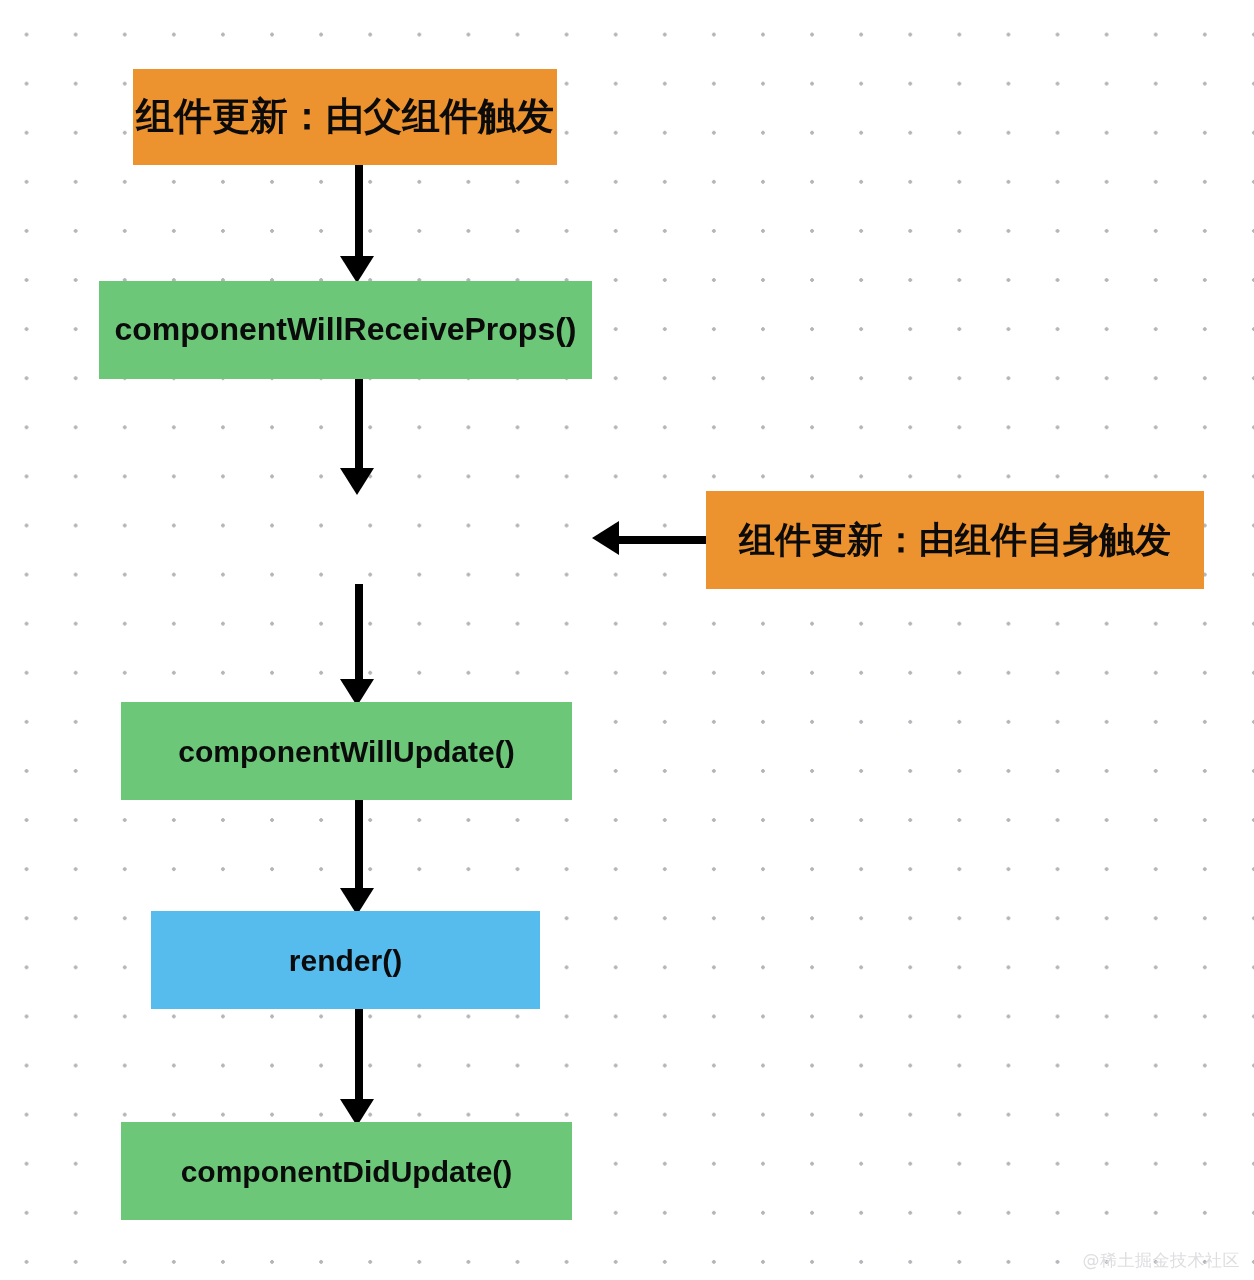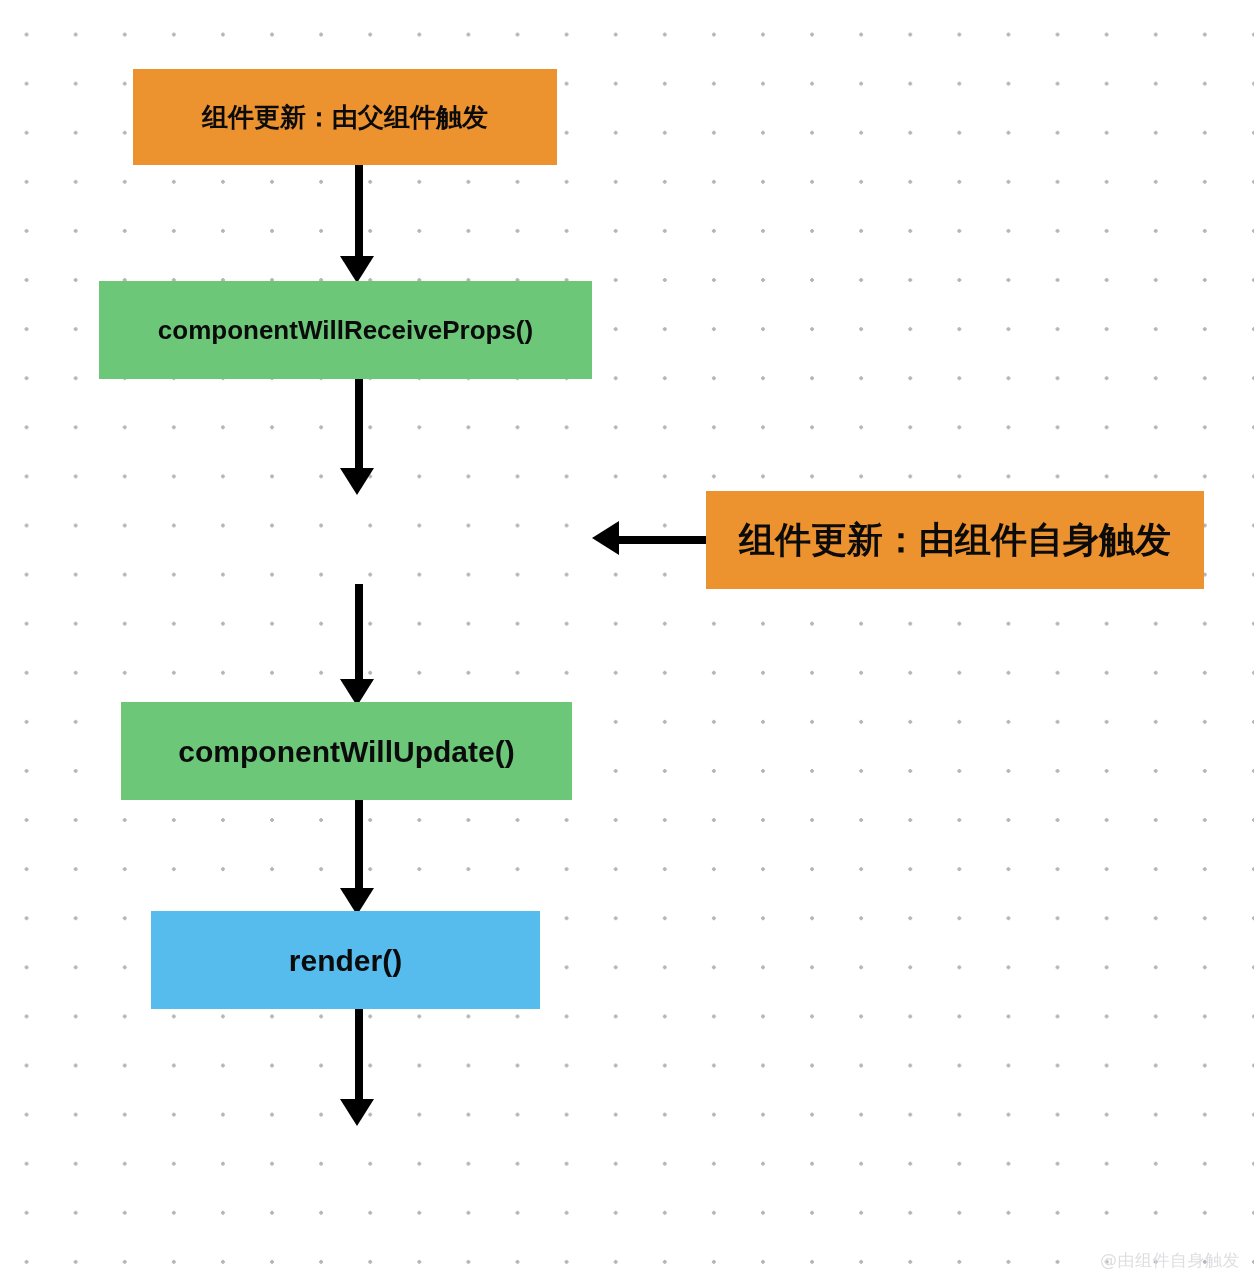"组件更新：由父组件触发" div.node { font-size: 26px -> 38px }
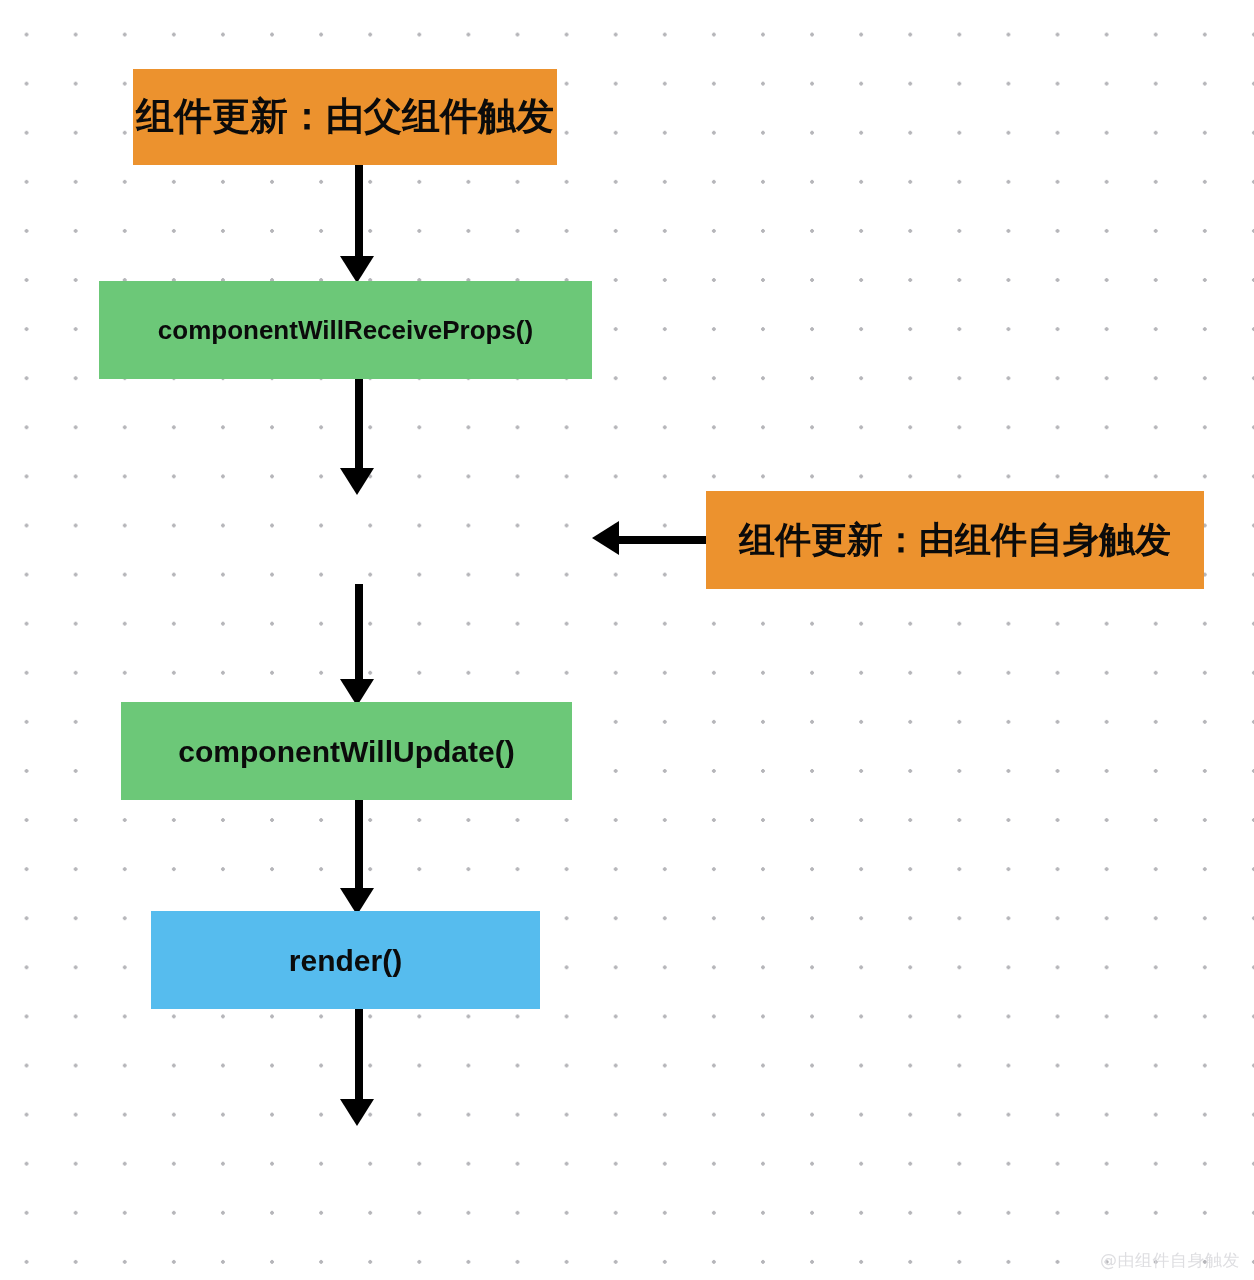"componentWillReceiveProps()" div.node { font-size: 26px -> 32px }
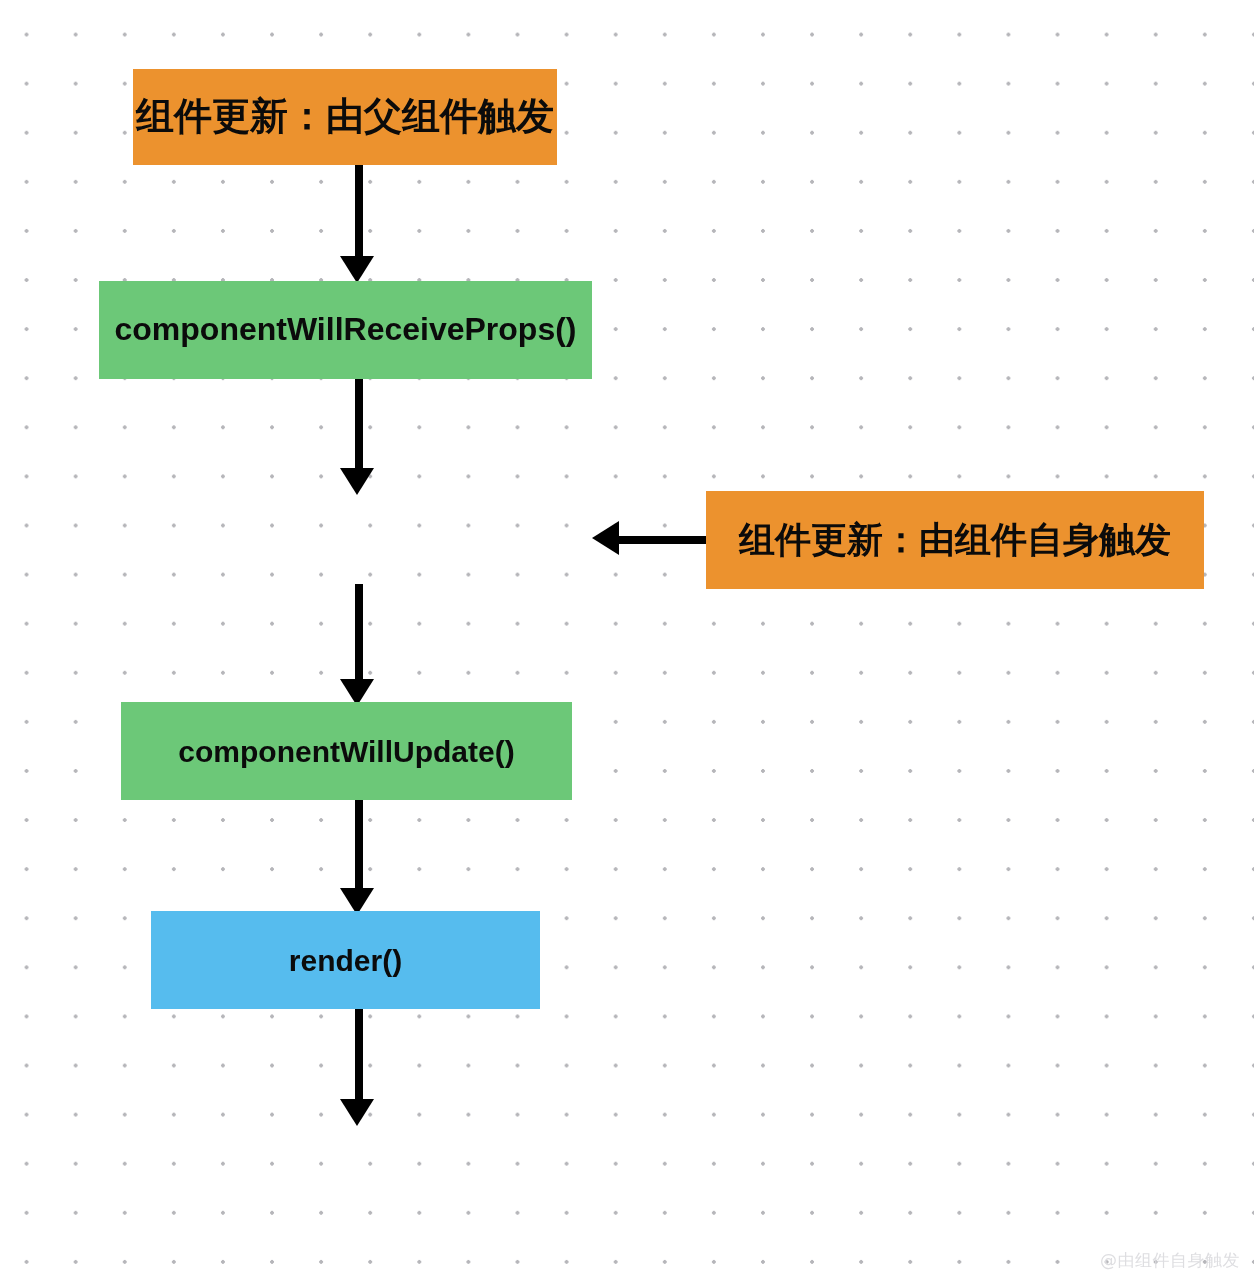"componentDidUpdate()" div.node { html: none -> <div> <span>componentDidUpdate()</span> </div> }
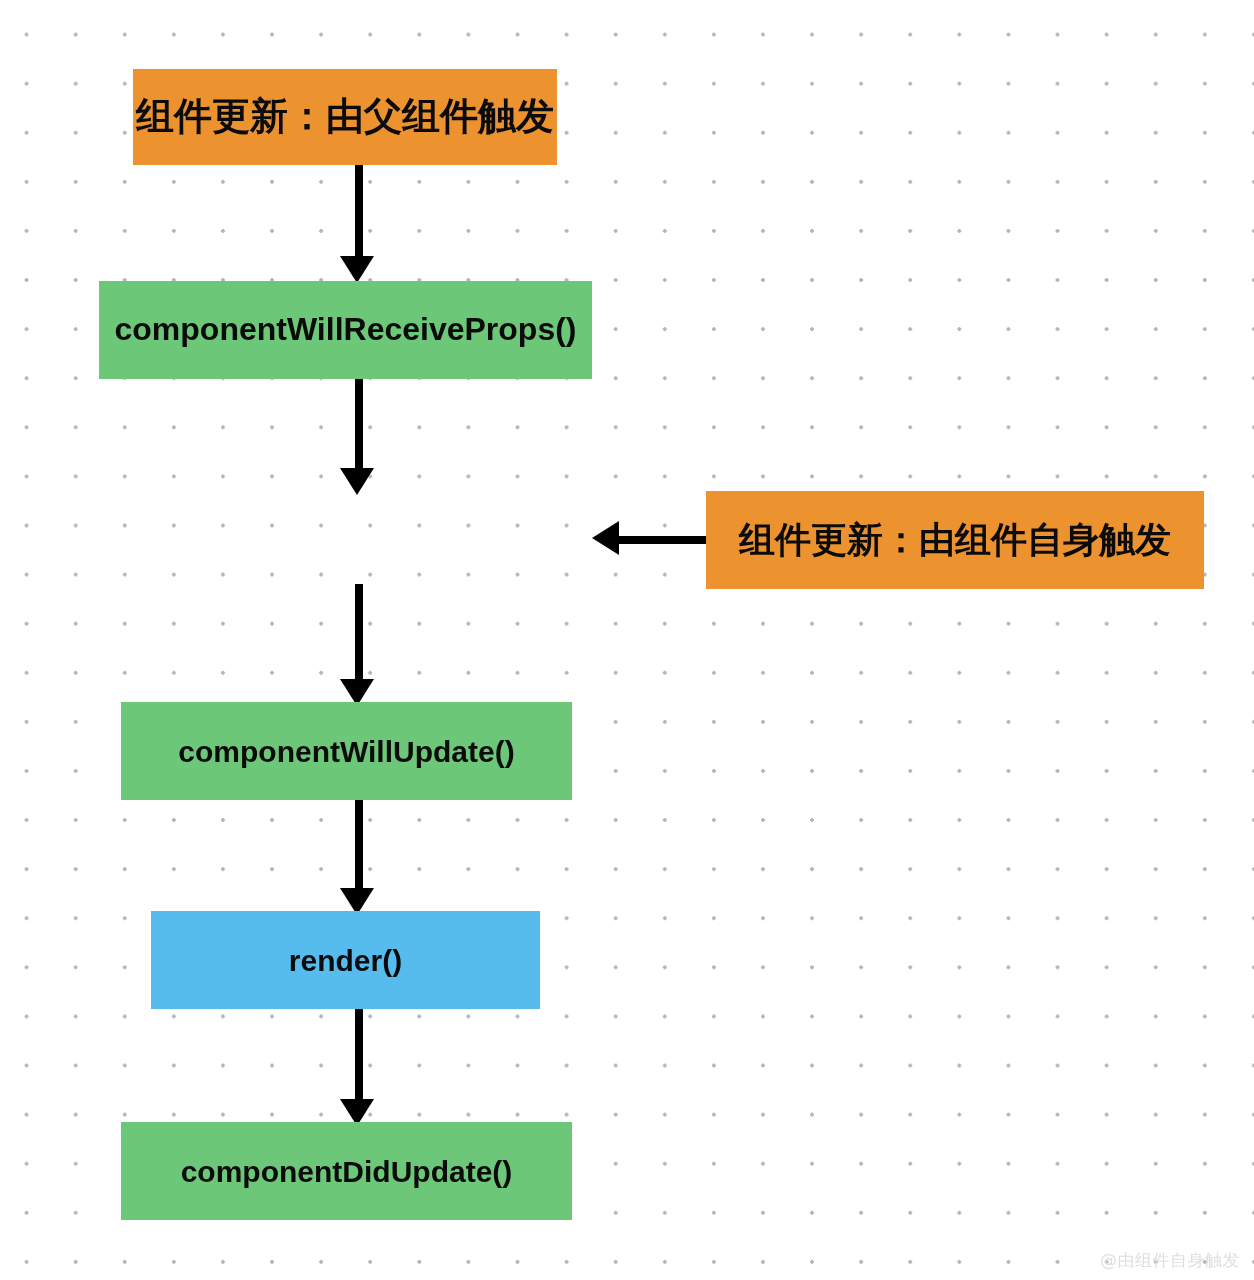"@由组件自身触发" div.watermark { text: @由组件自身触发 -> @稀土掘金技术社区 }
